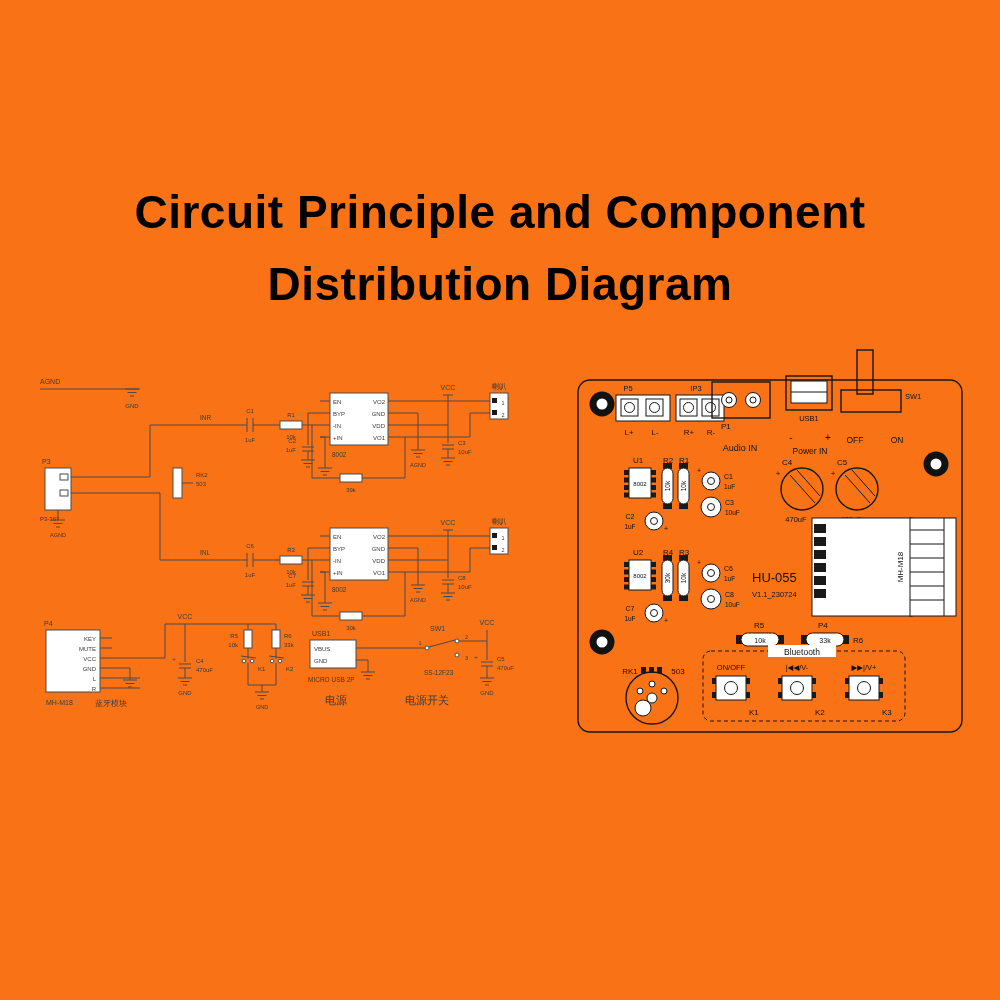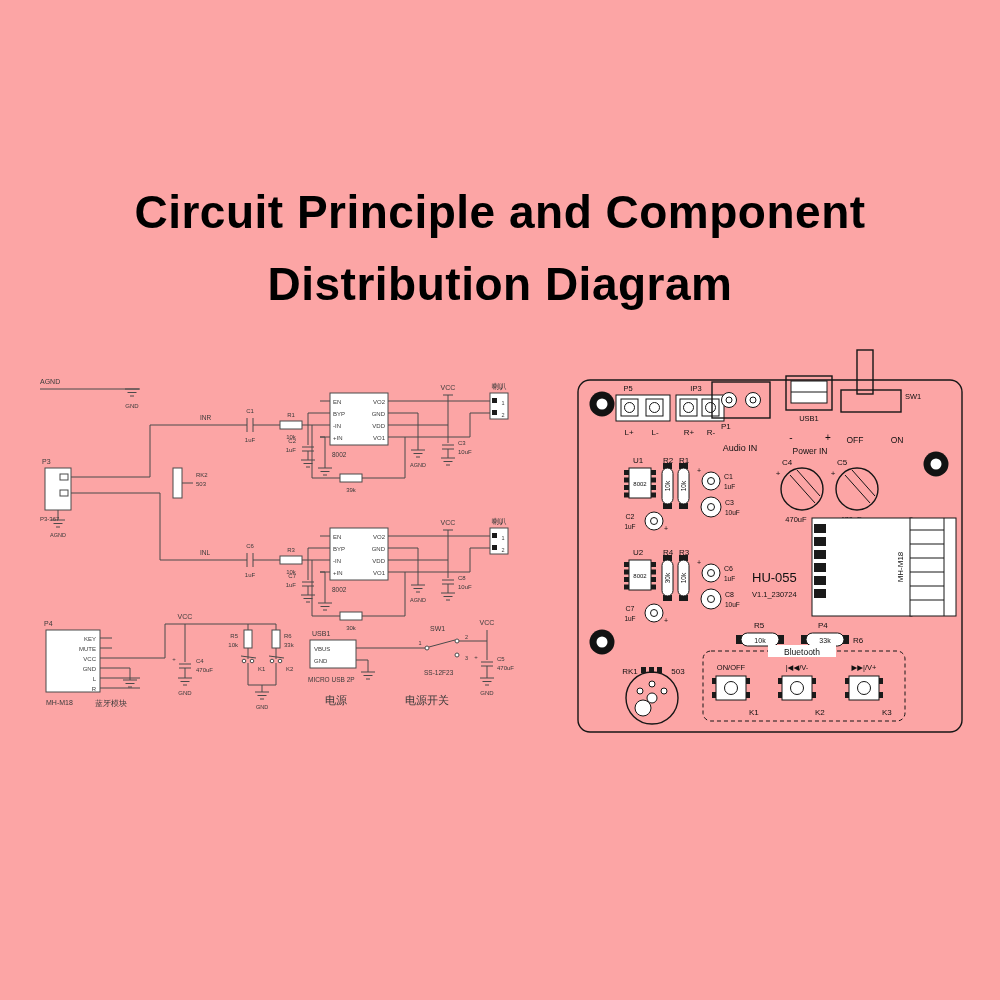"Circuit Principle and Component" .page { background: #fca5a5 -> #f97316 }
